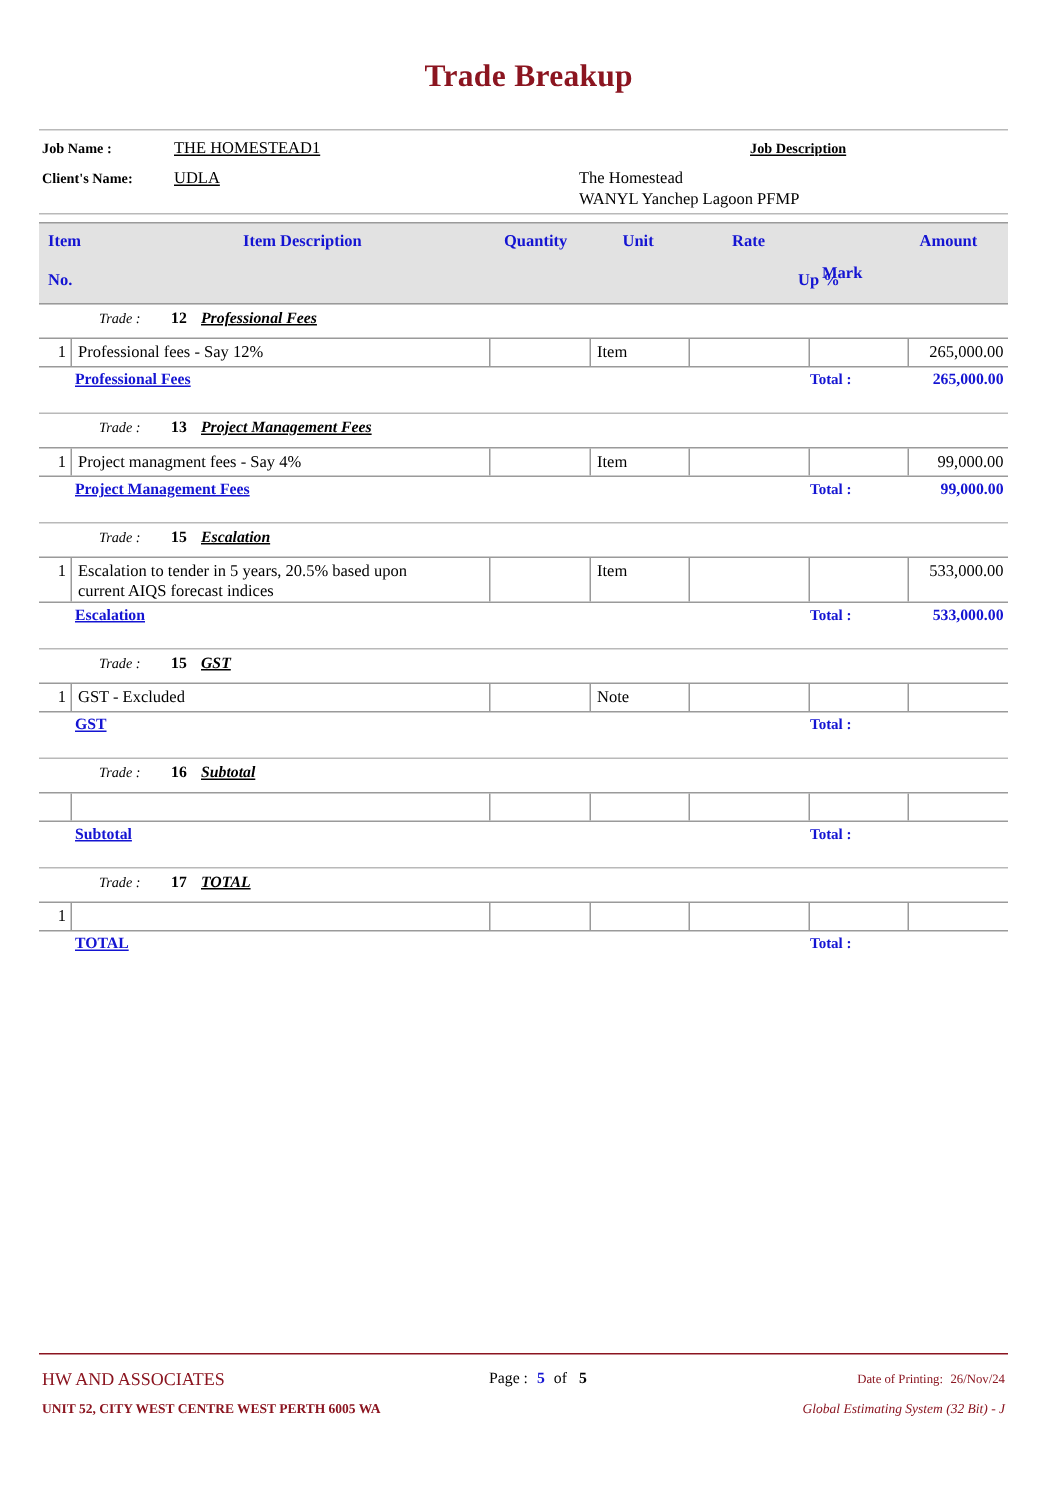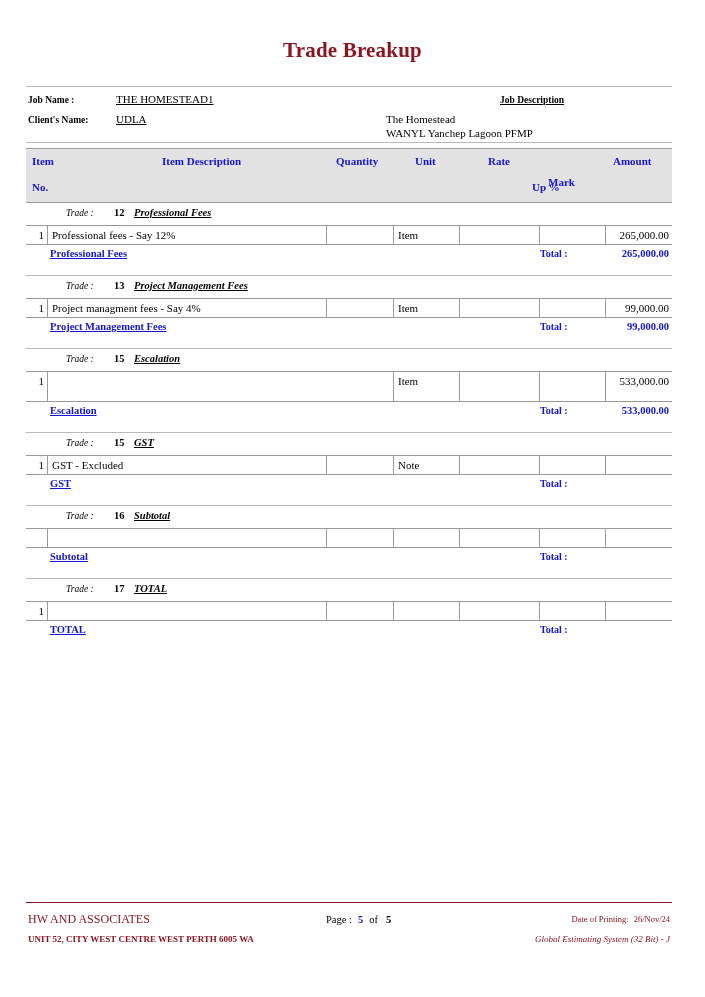"Escalation to tender in 5" div.cell { html: none -> <div> <div>Escalation to tender in 5 years, 20.5% based upon current AIQS forecast indices</div> </div> }
